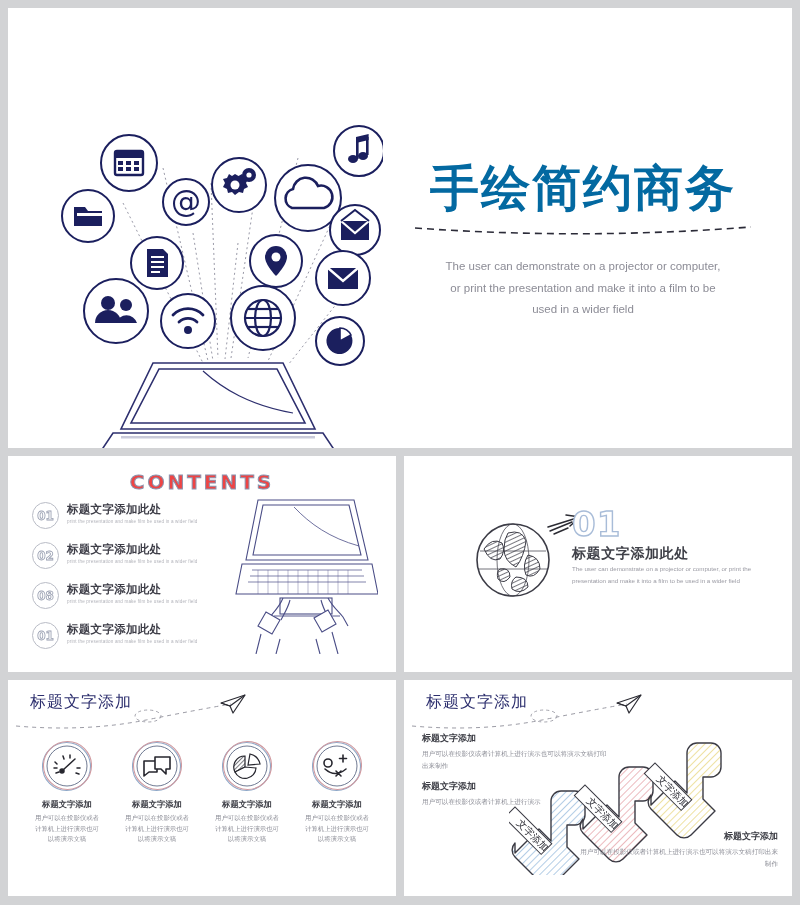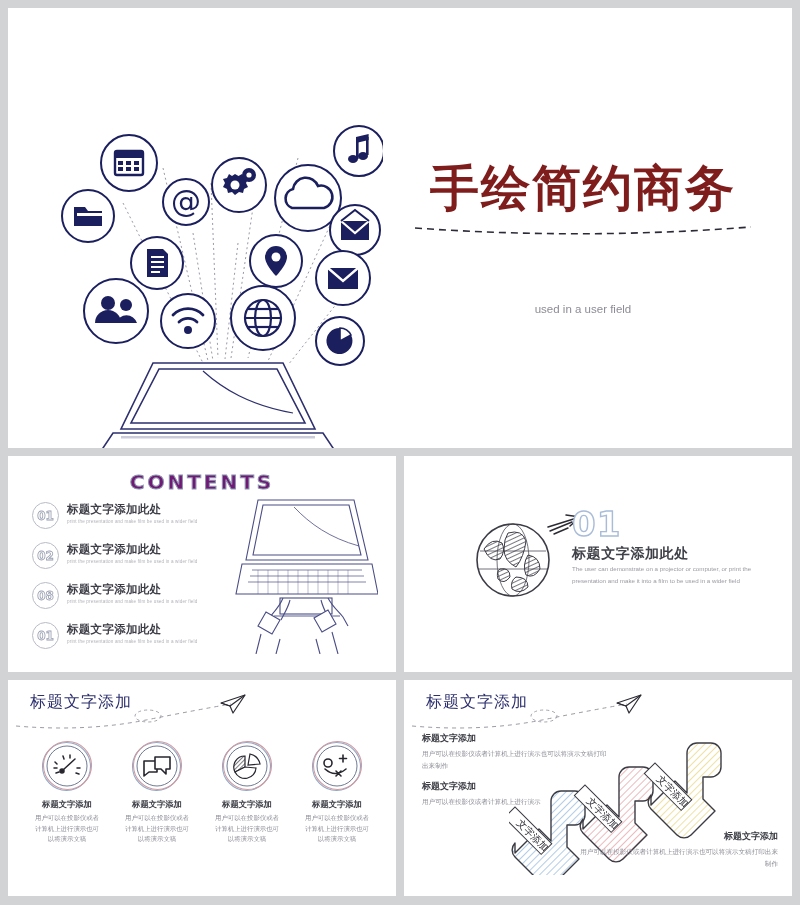"手绘简约商务" .main-title { color: #7f1d1d -> #0369a1 }
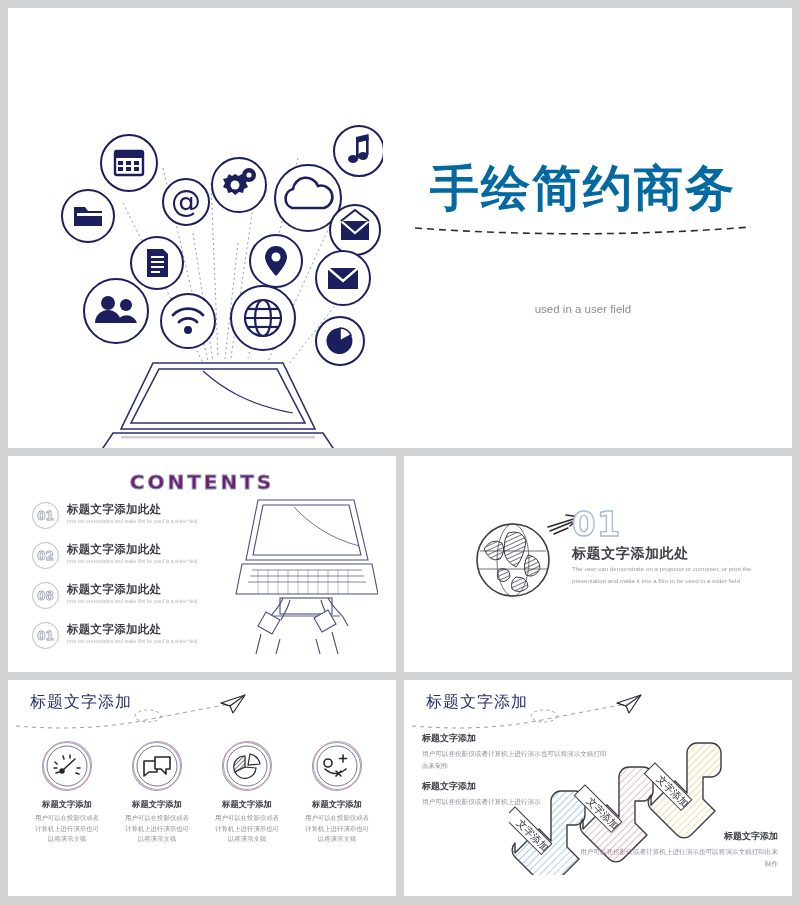"The user can demonstrate on a projector or computer," span { html: none -> <span>The user can demonstrate on a projector or computer,</span> }
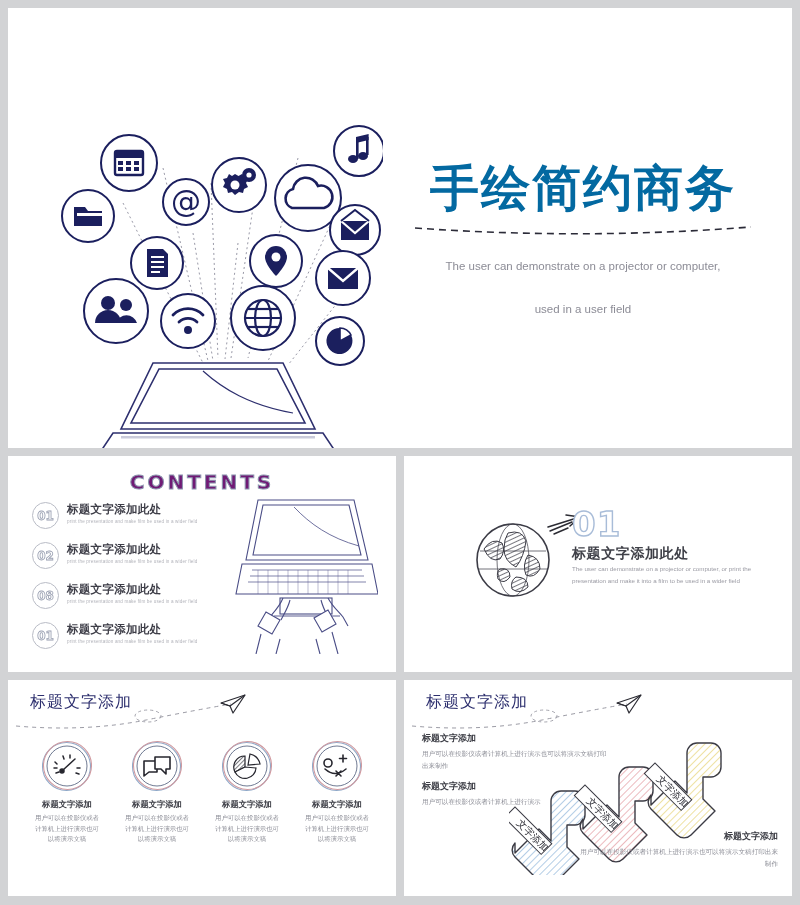"or print the presentation and" span { html: none -> <span>or print the presentation and make it into a film to be</span> }
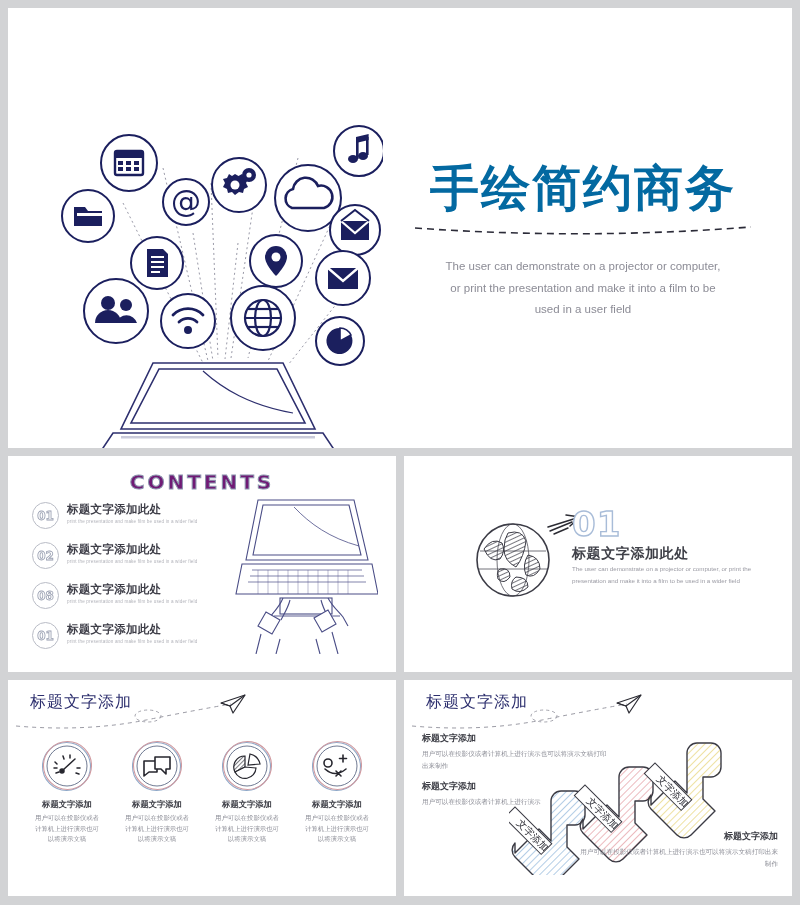"used in a user field" span { text: user -> wider }
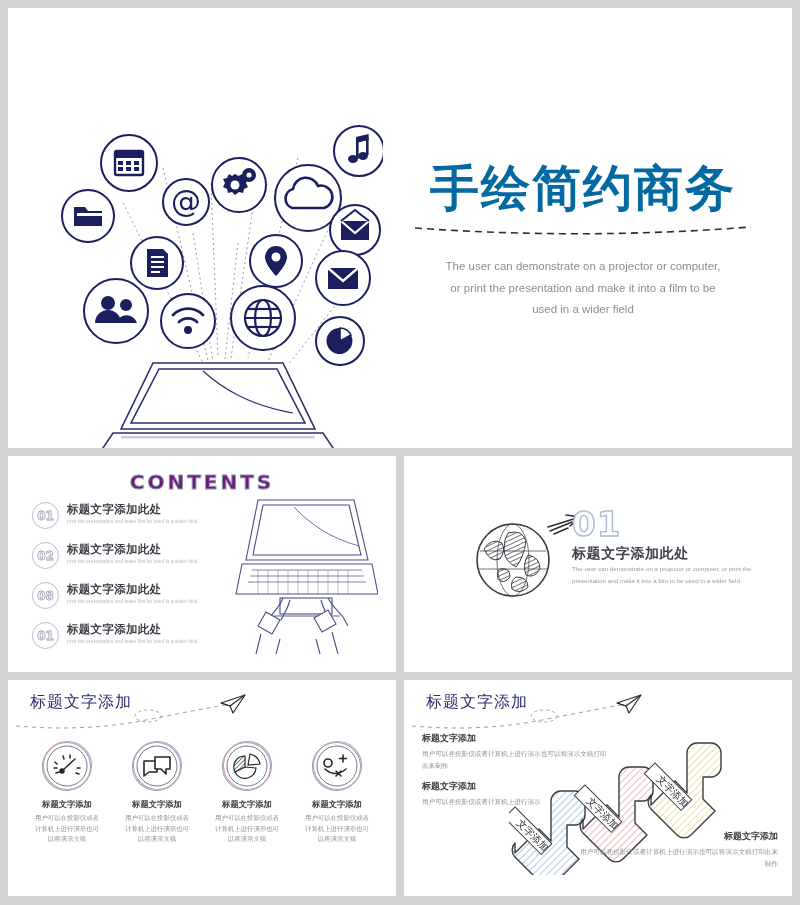"CONTENTS" .contents-head { color: #701a75 -> #ef4444 }
